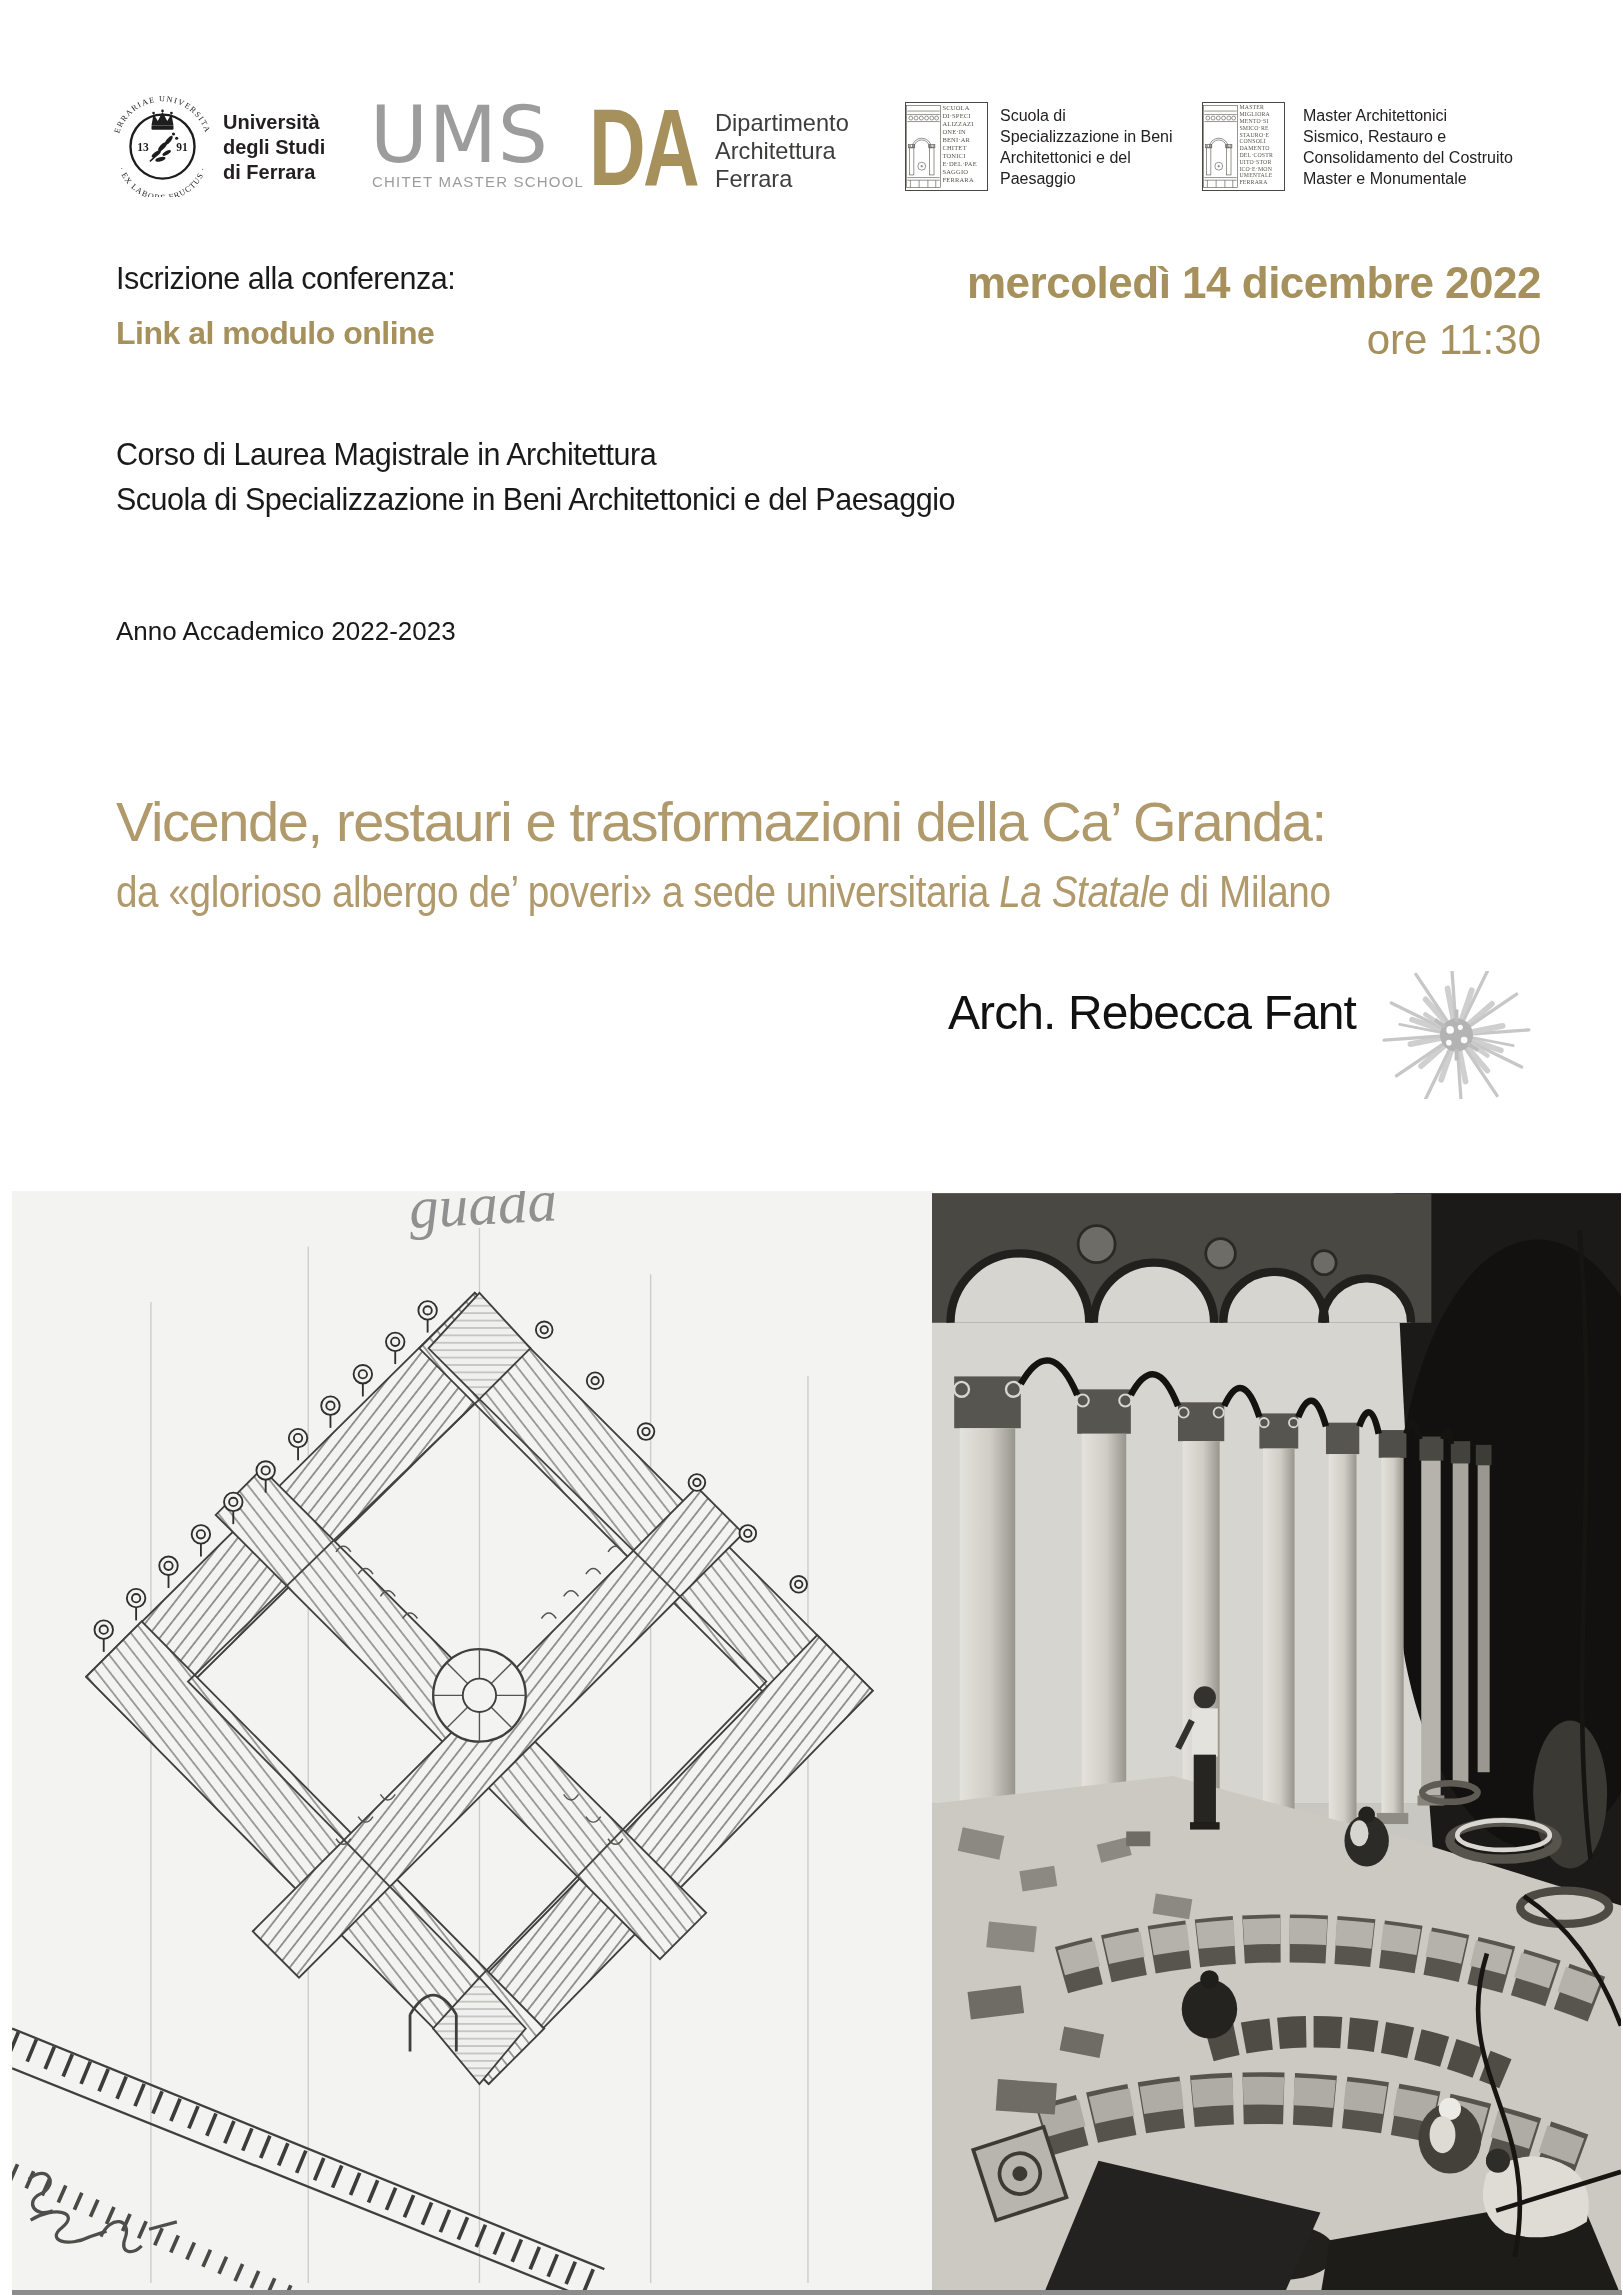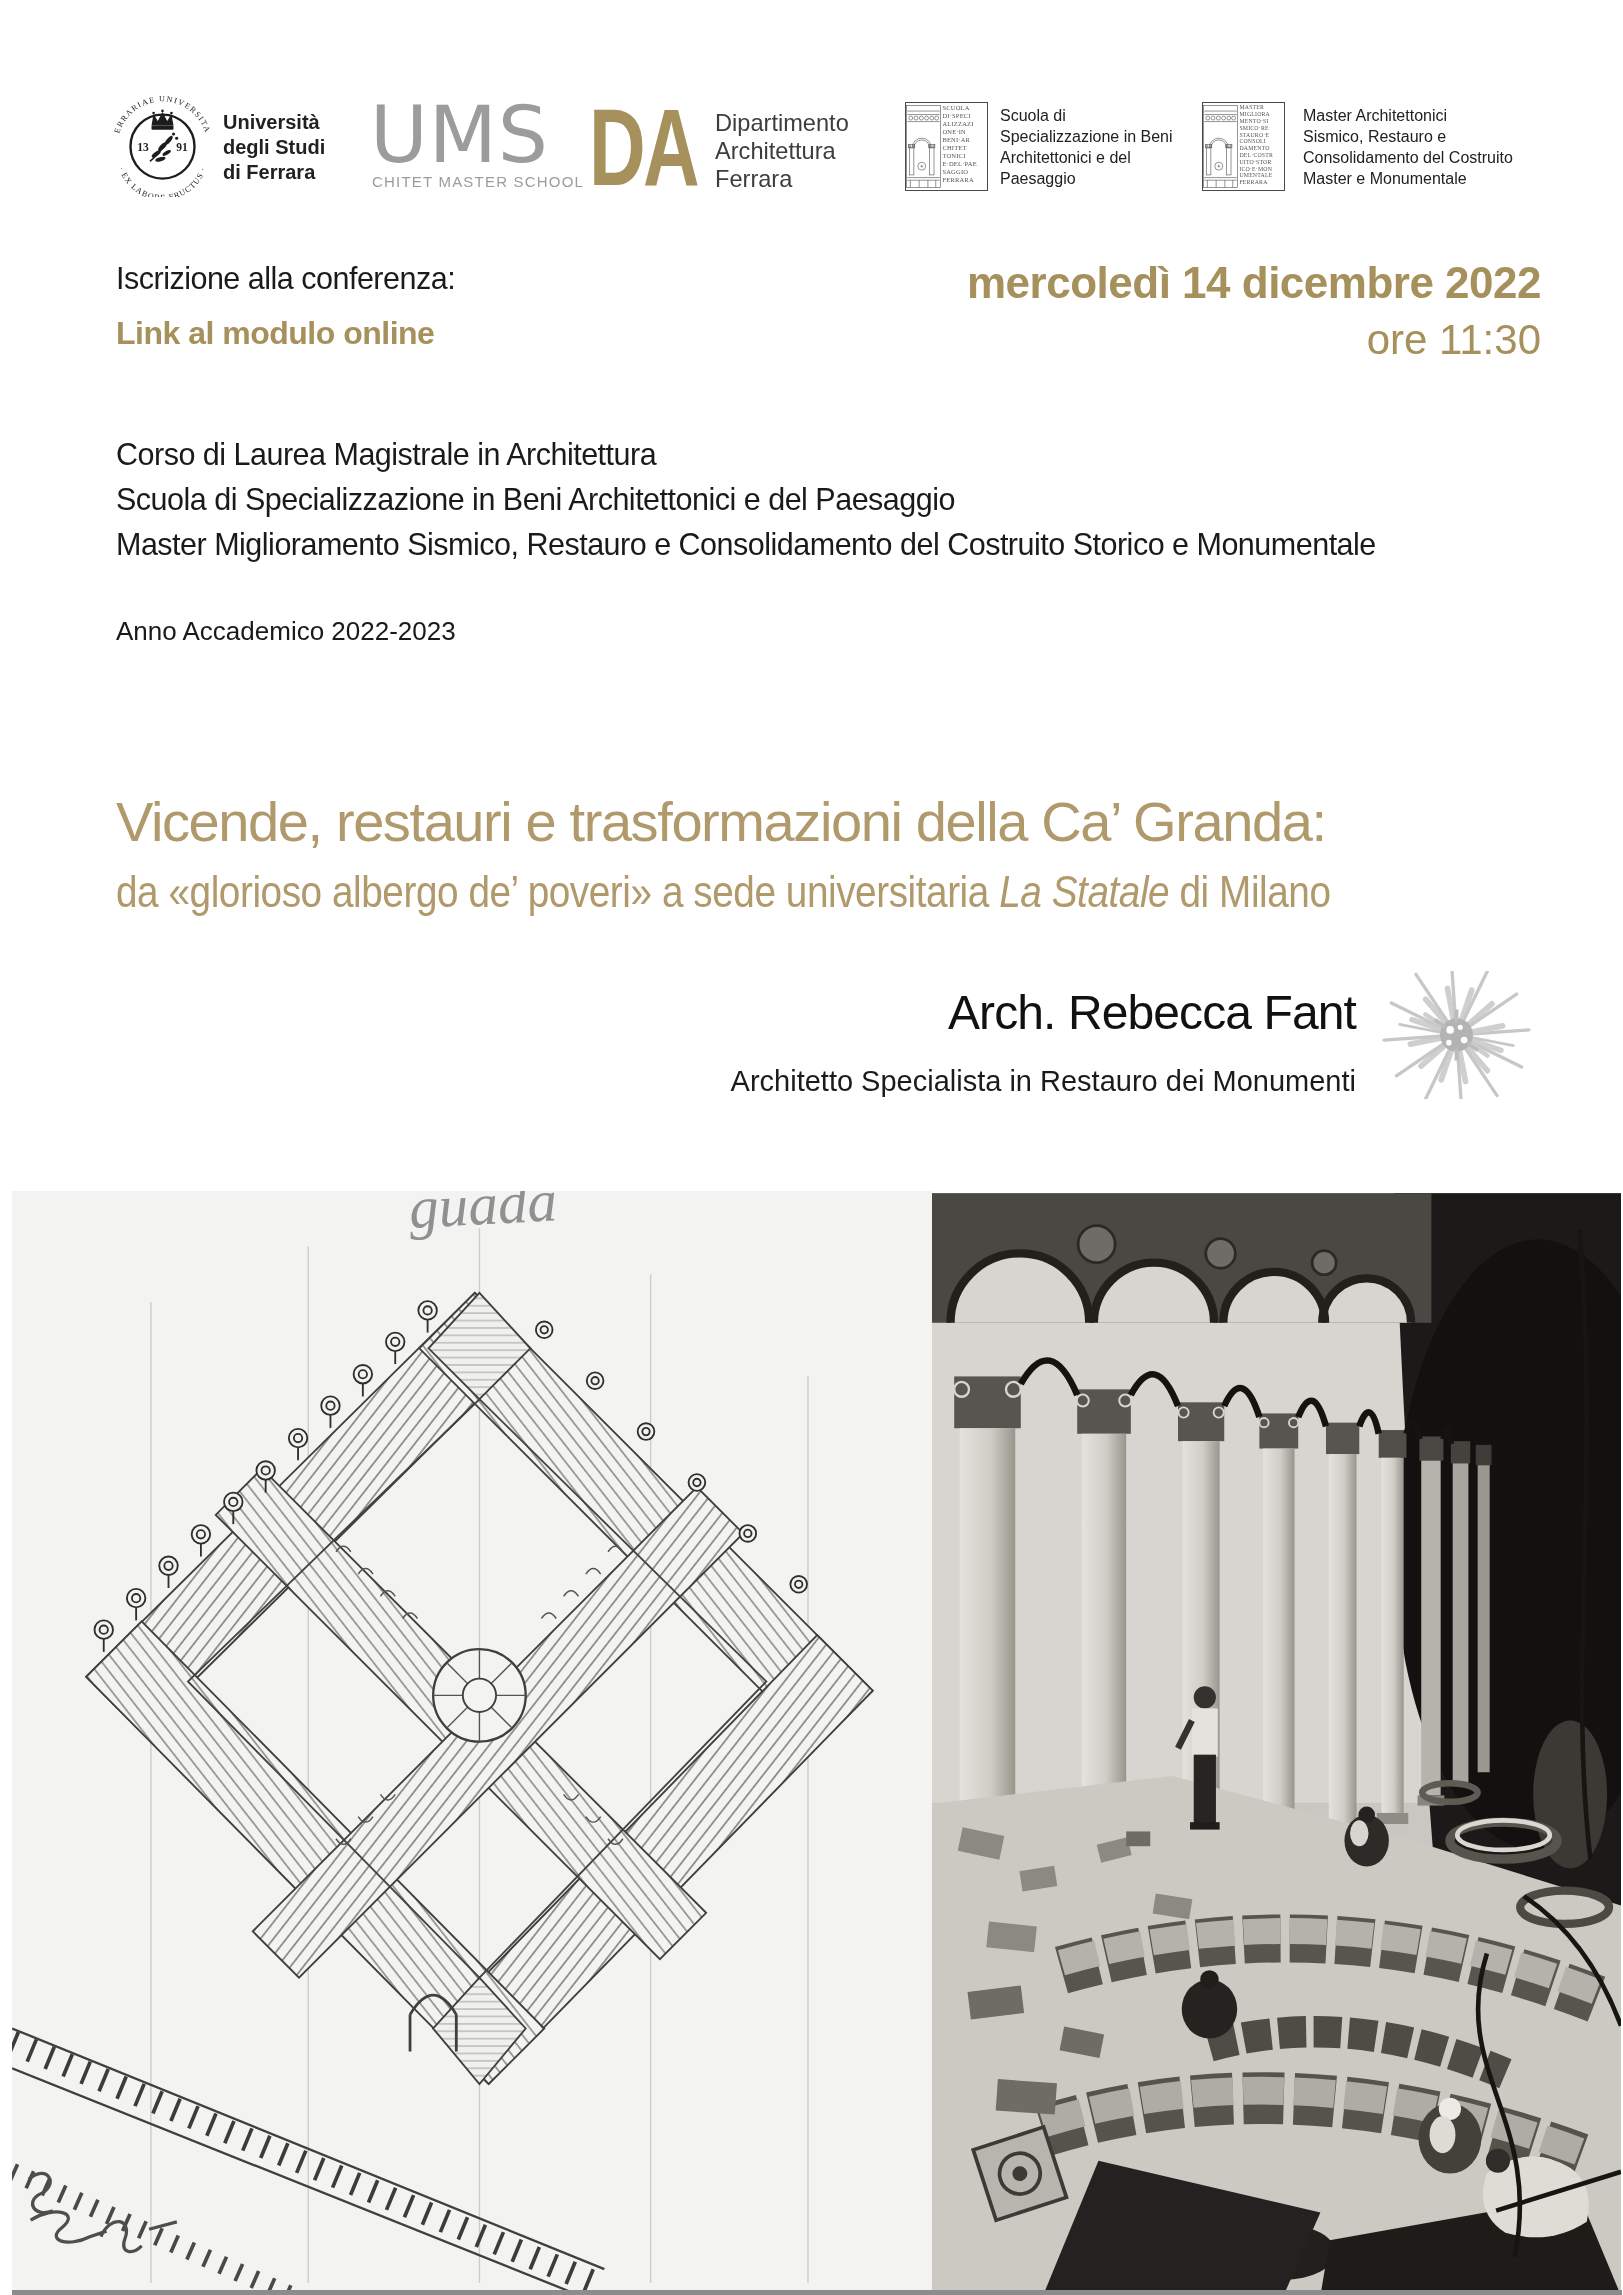"Master Miglioramento Sismico, Restauro e" div { html: <div>Master Miglioramento Sismico, Restauro e Consolidamento del Costruito Storico e Monumentale</div> -> none }
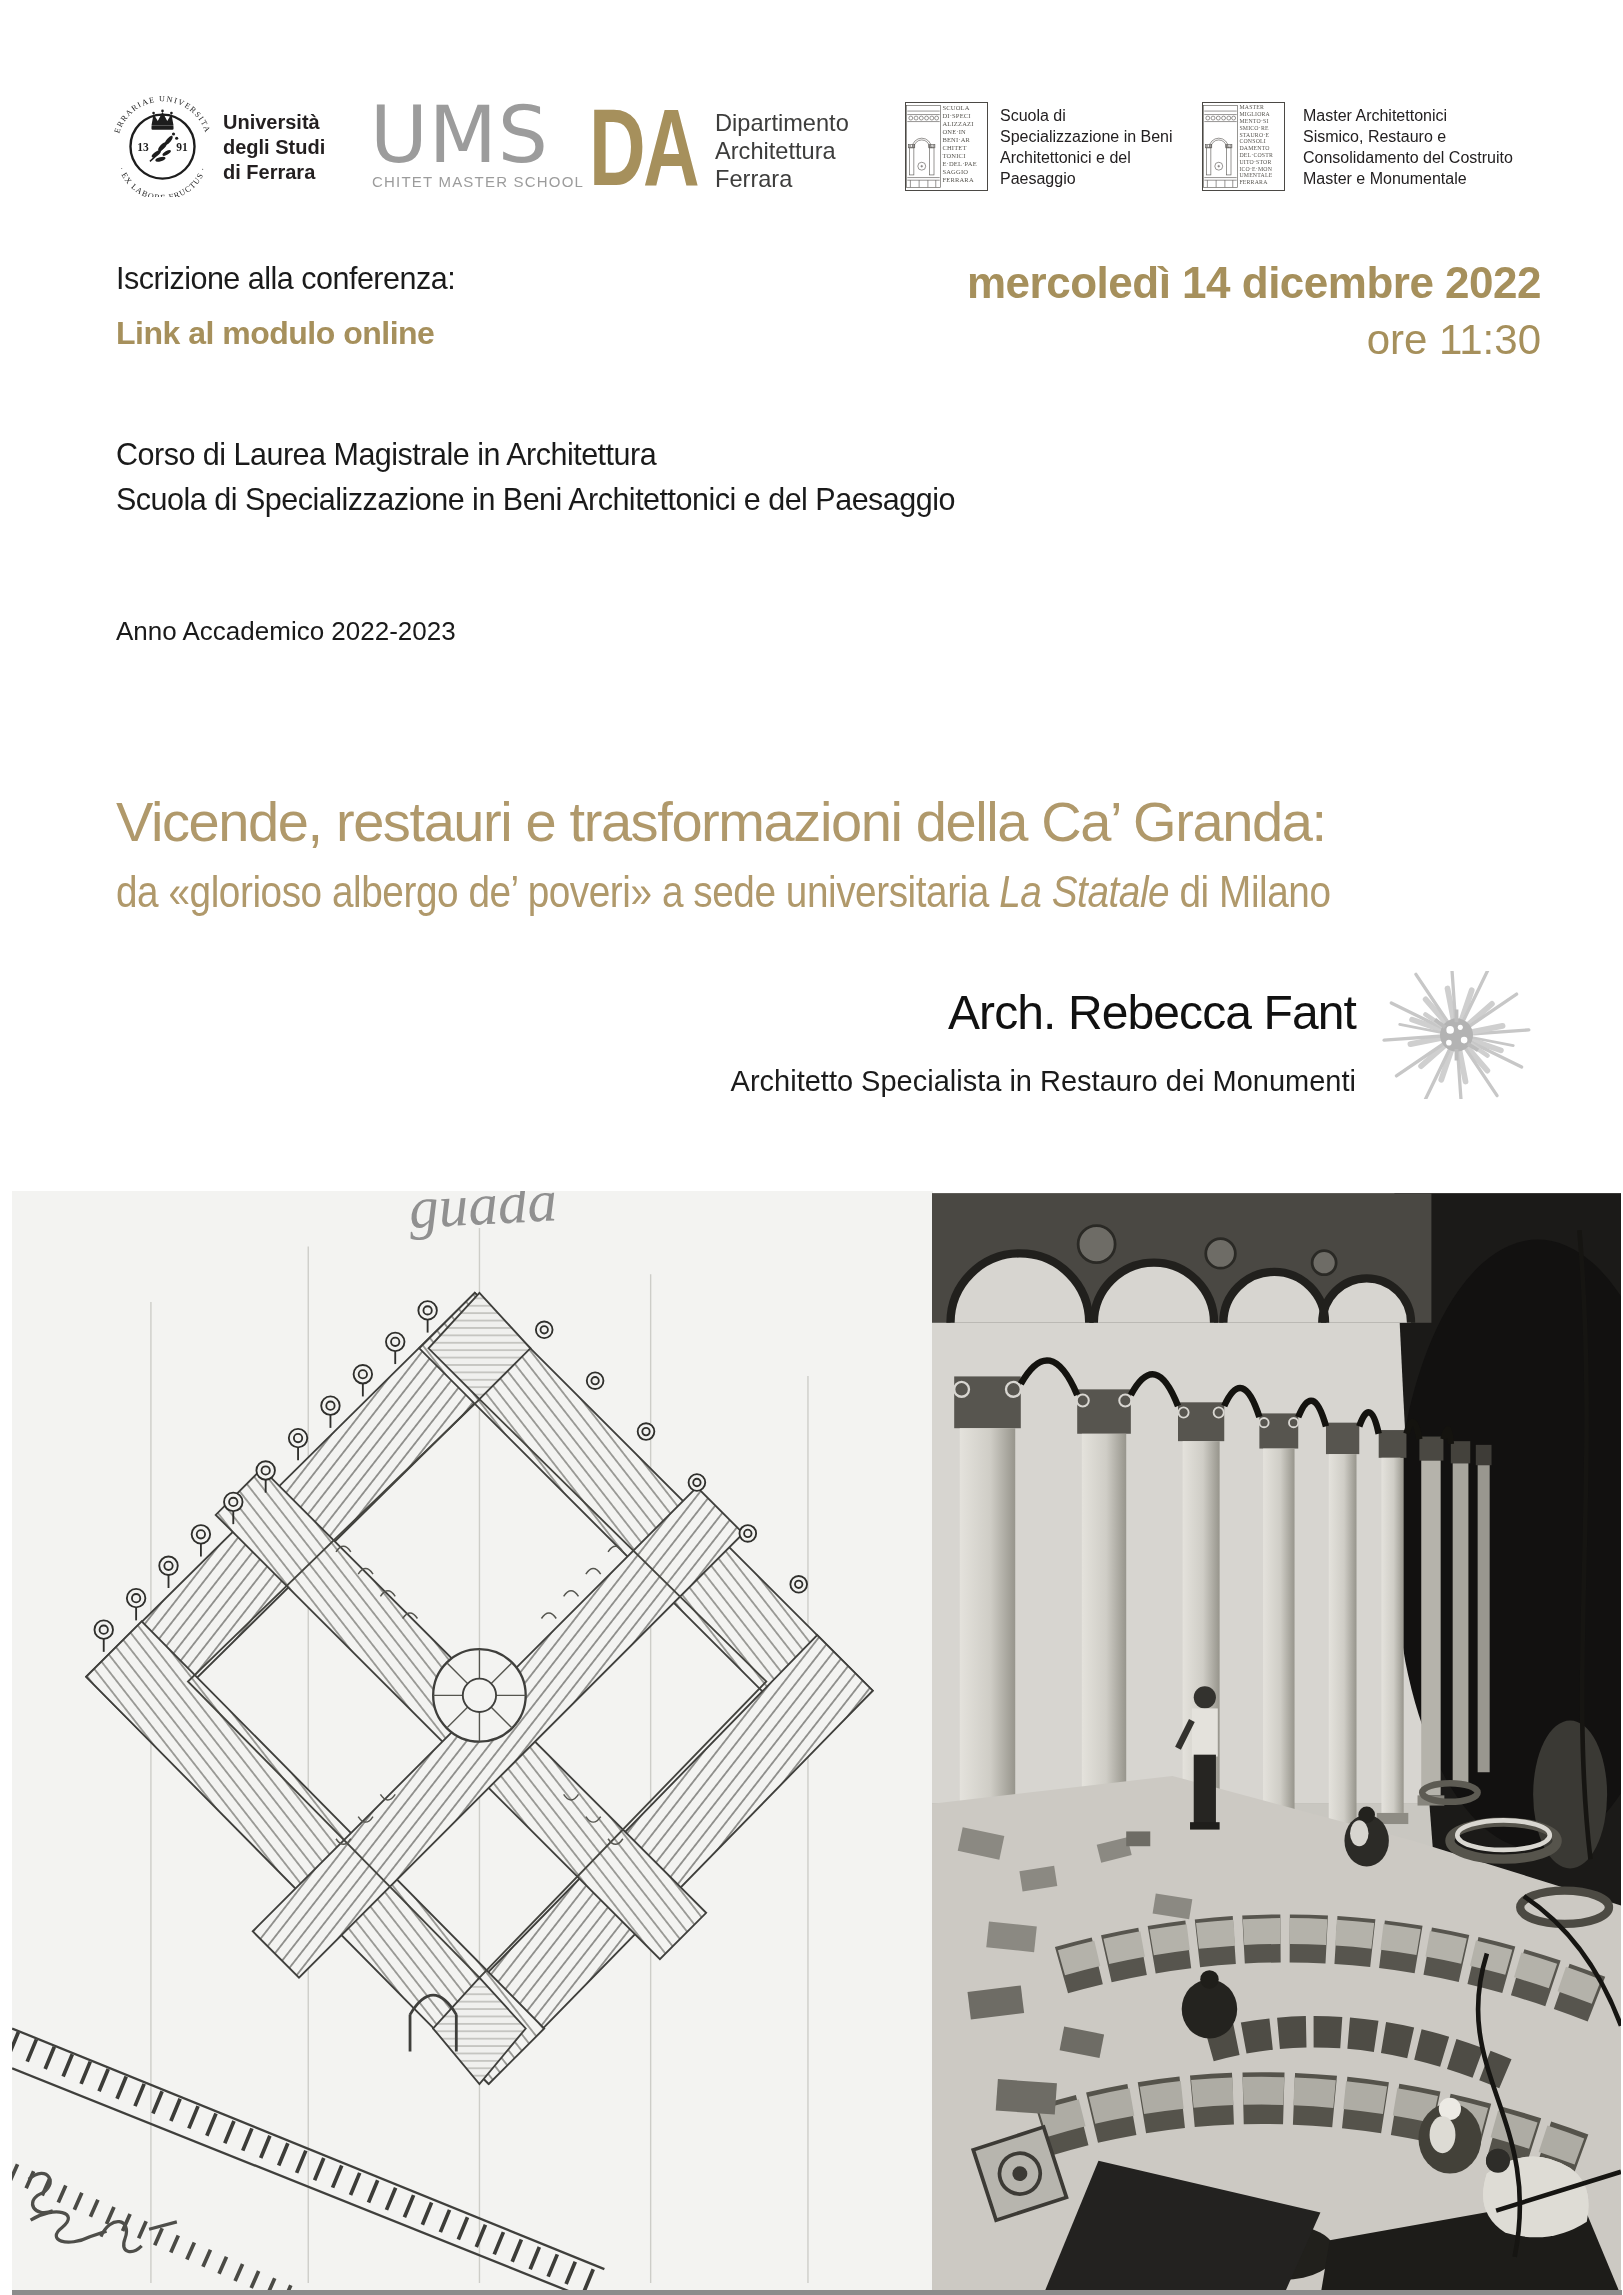"Architetto Specialista in Restauro dei" div.role { html: <div>Architetto Specialista in Restauro dei Monumenti</div> -> none }
